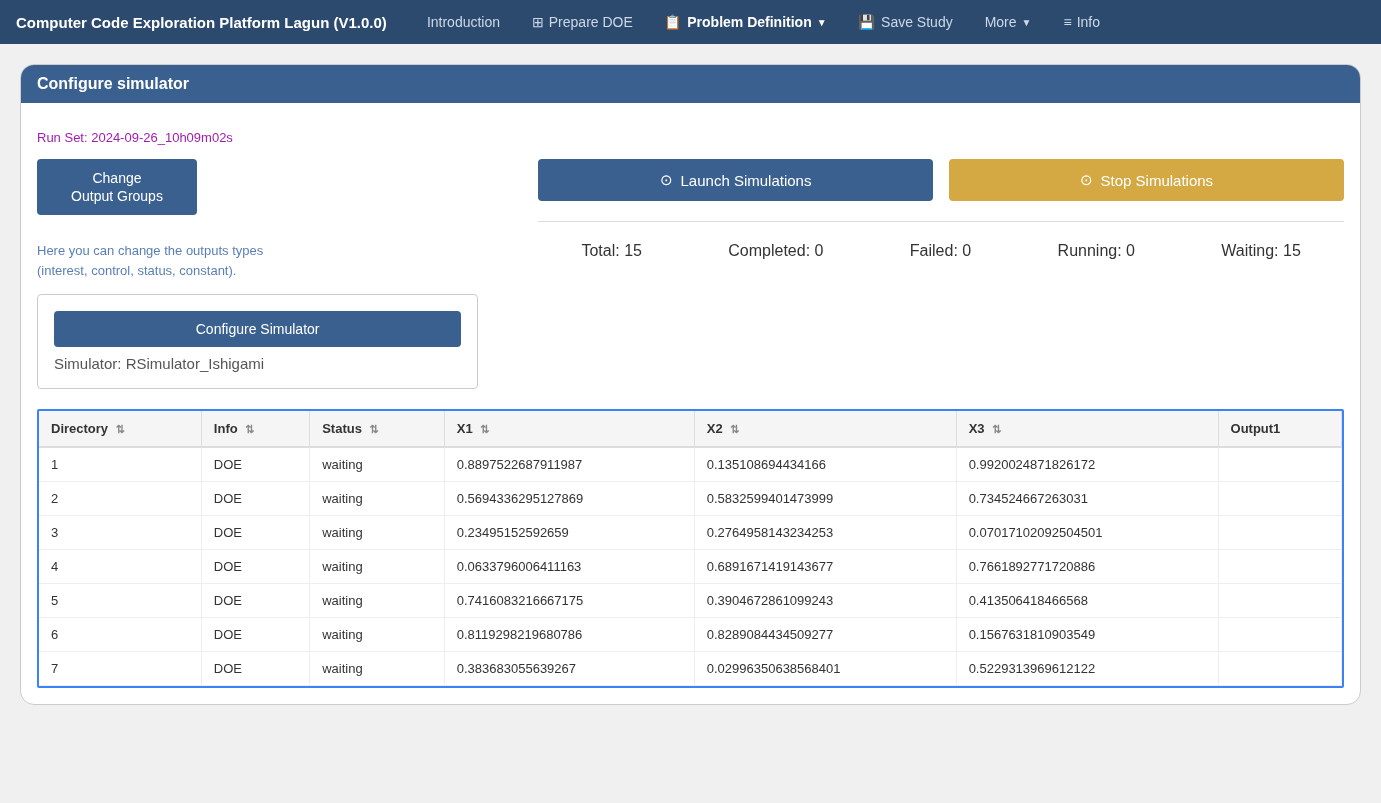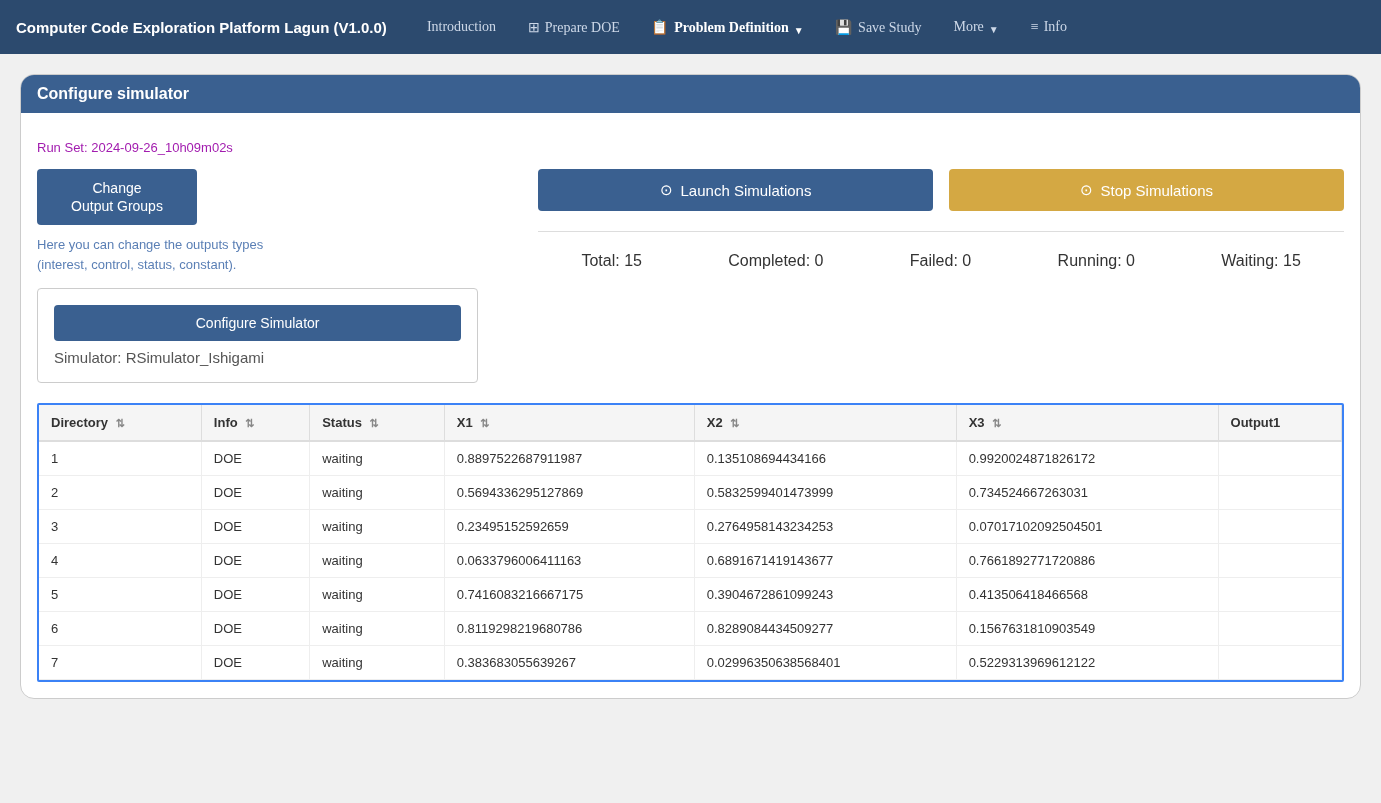"Computer Code Exploration Platform Lagun" .navbar { height: 54px -> 44px }
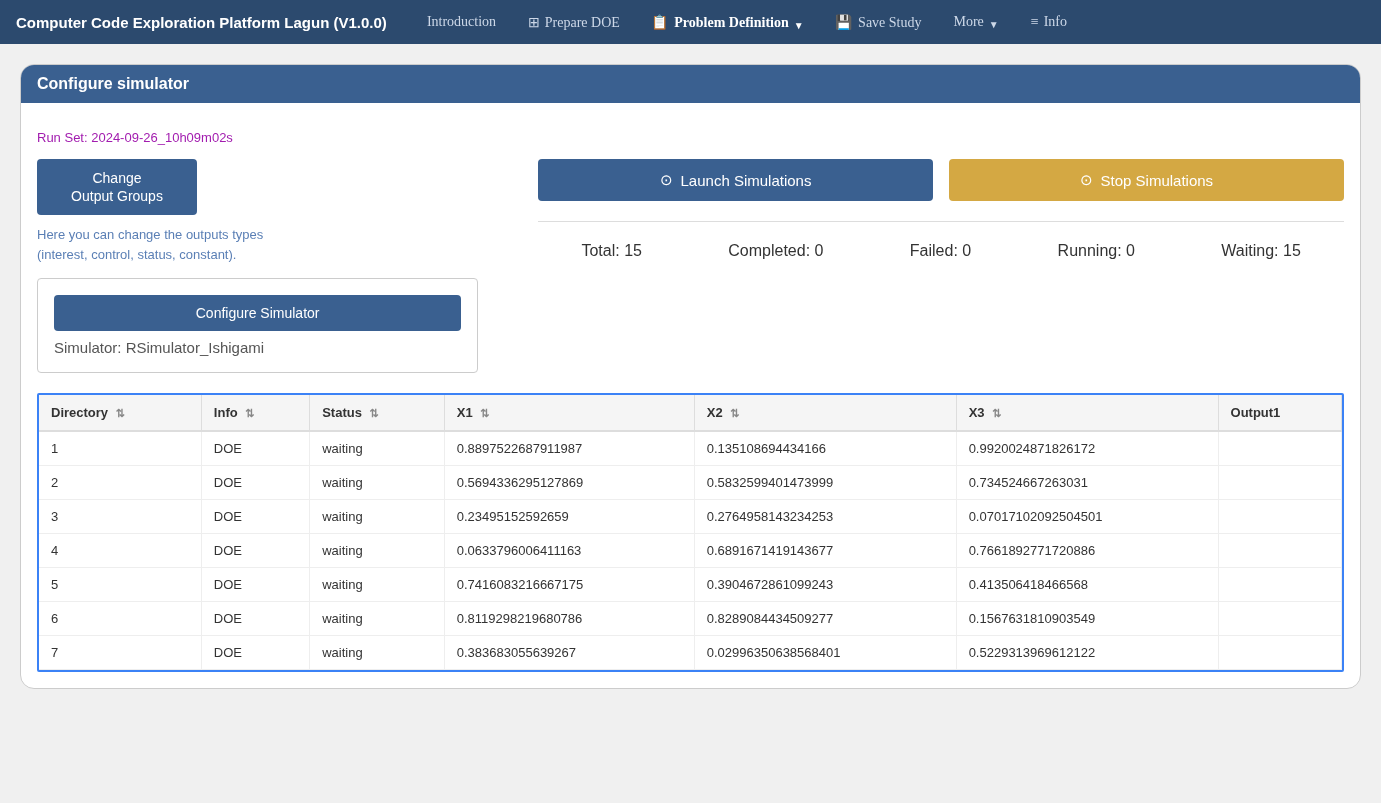"Introduction" .nav-link { align-items: flex-end -> center; font-family: Liberation Serif, serif -> none }
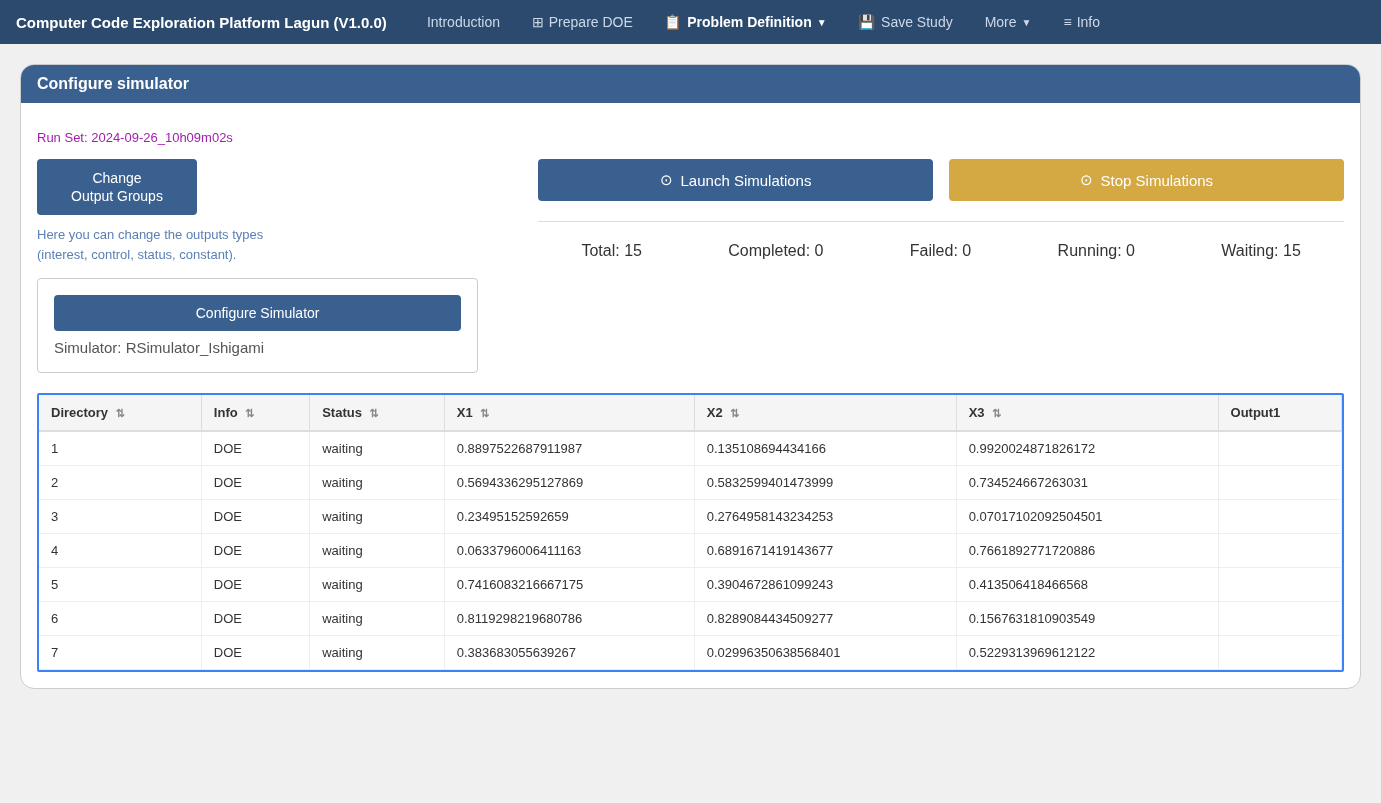"Change" .btn-change-output { margin-bottom: 10px -> 26px }
